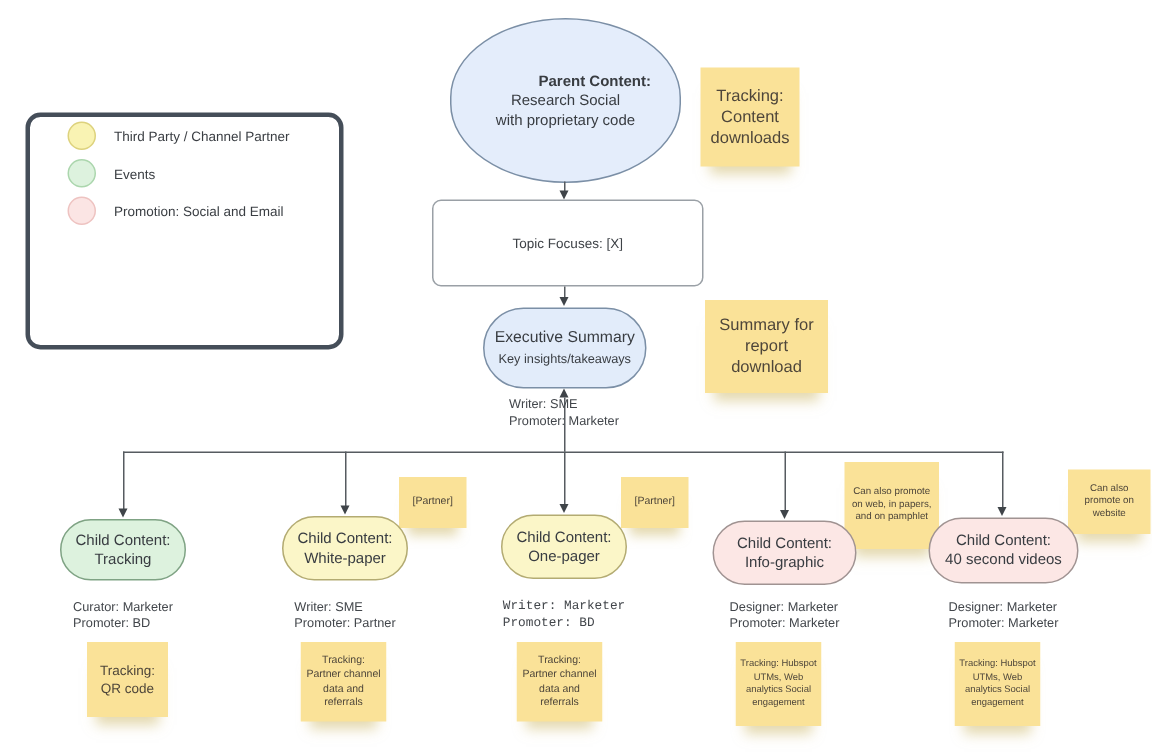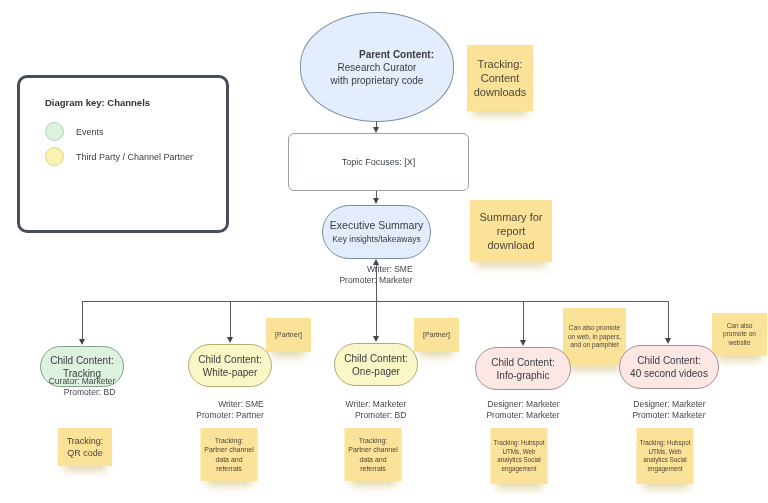"Research Curator" div { text: Curator -> Social }
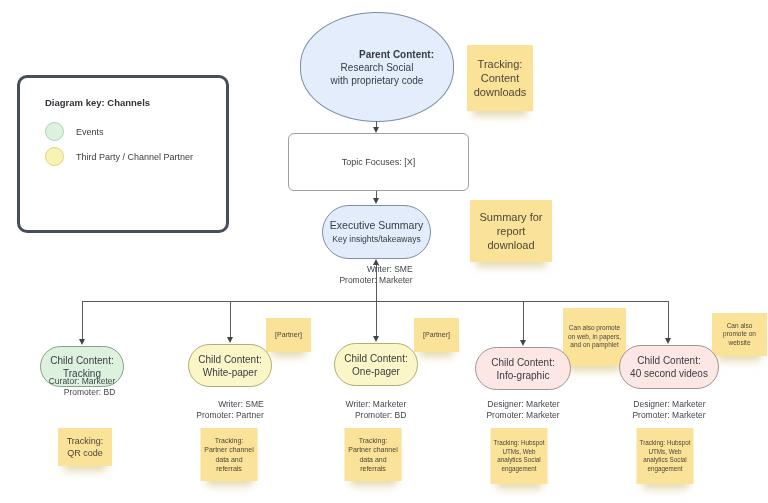"Diagram key: Channels" div.legend-title { html: <div>Diagram key: Channels</div> -> none }
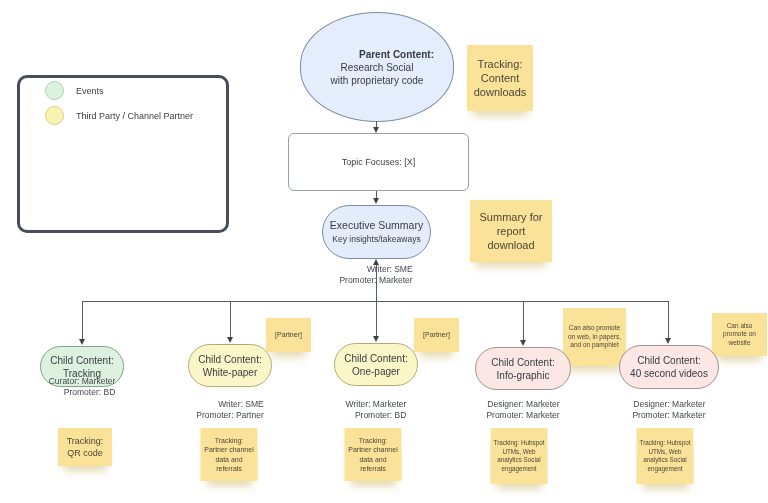"Events" div.legend-row { order: before "Third Party / Channel Partner" -> after "Third Party / Channel Partner" }
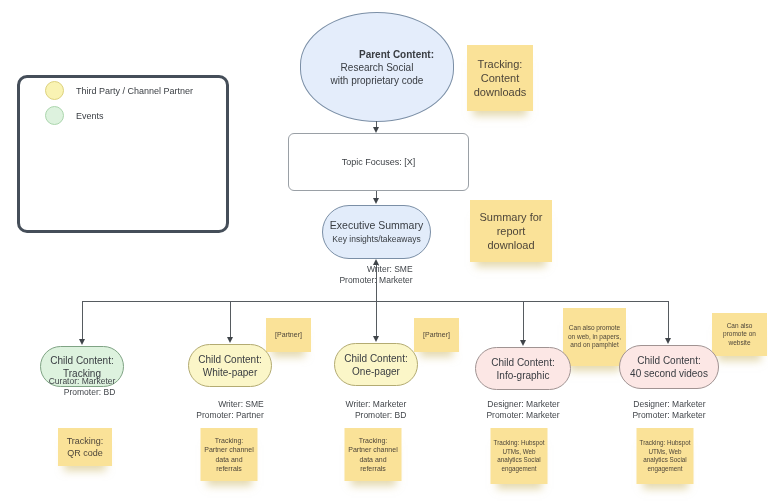"Promotion: Social and Email" div.legend-row { html: none -> <div> <span></span> <span>Promotion: Social and Email</span> </div> }
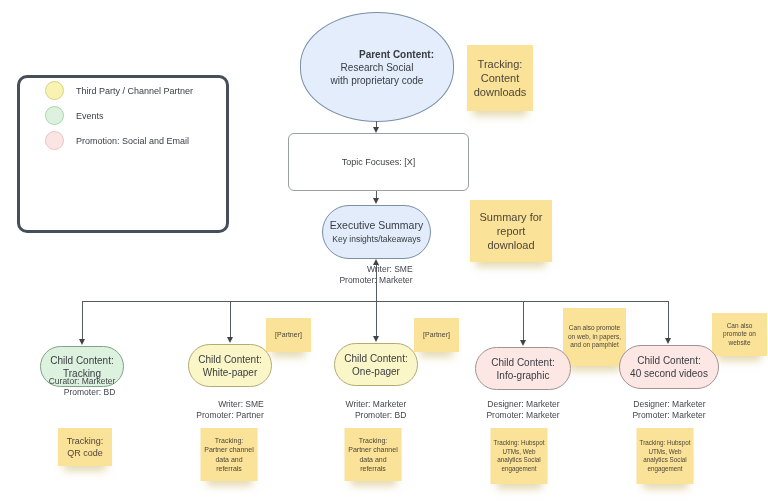"Writer: SME" .roles { text-align: right -> left }
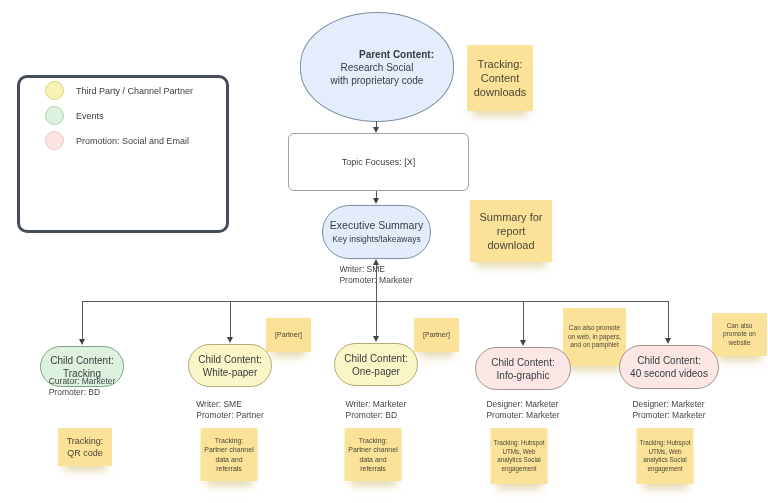"Curator: Marketer" div.abs { top: 376px -> 399px }
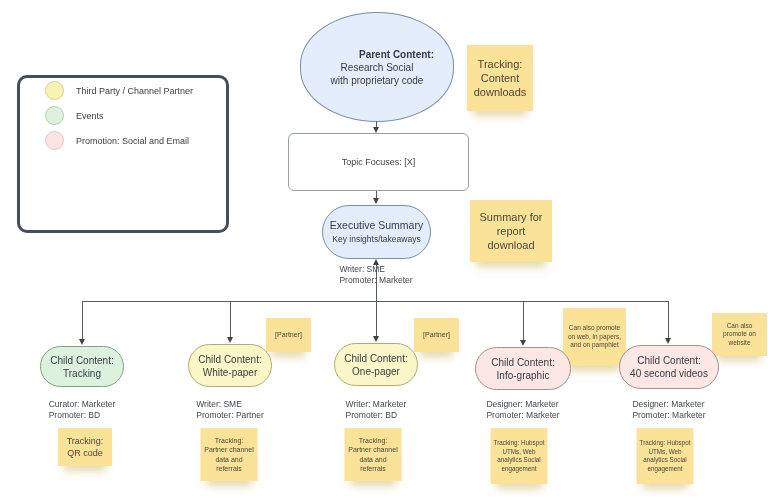"Writer: Marketer" div.abs { font-family: none -> Liberation Mono, monospace }
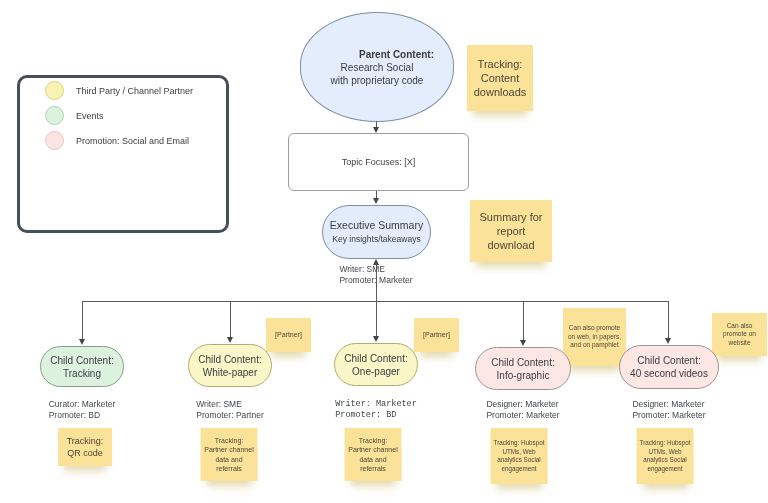"Tracking: QR code" div.abs { height: 38px -> 50px }
